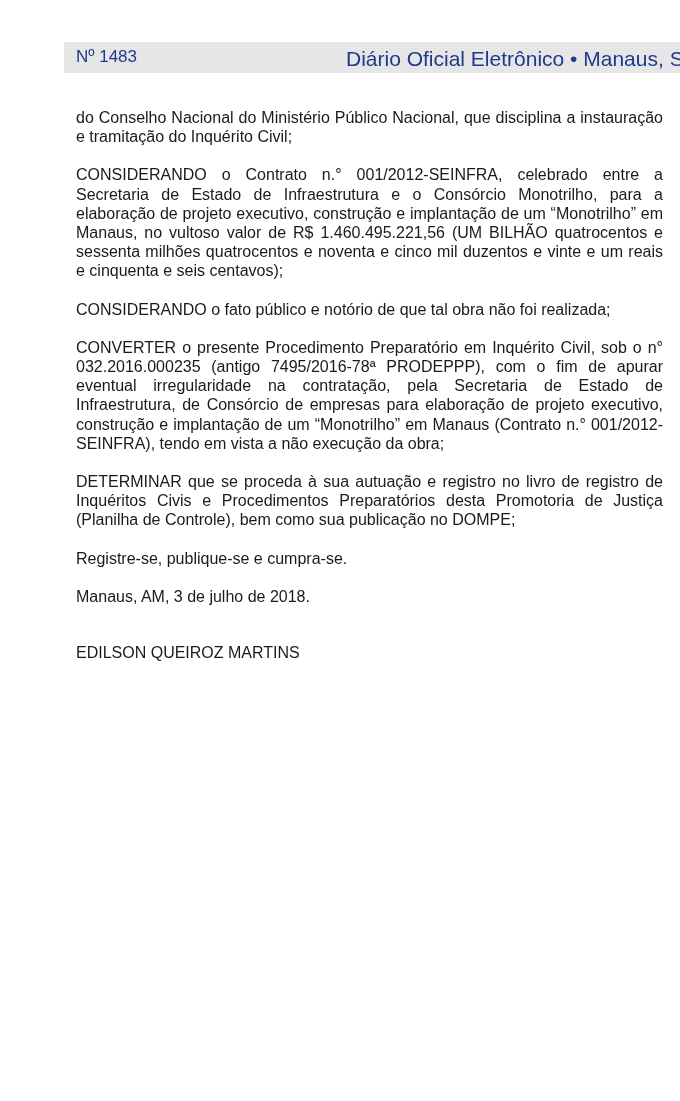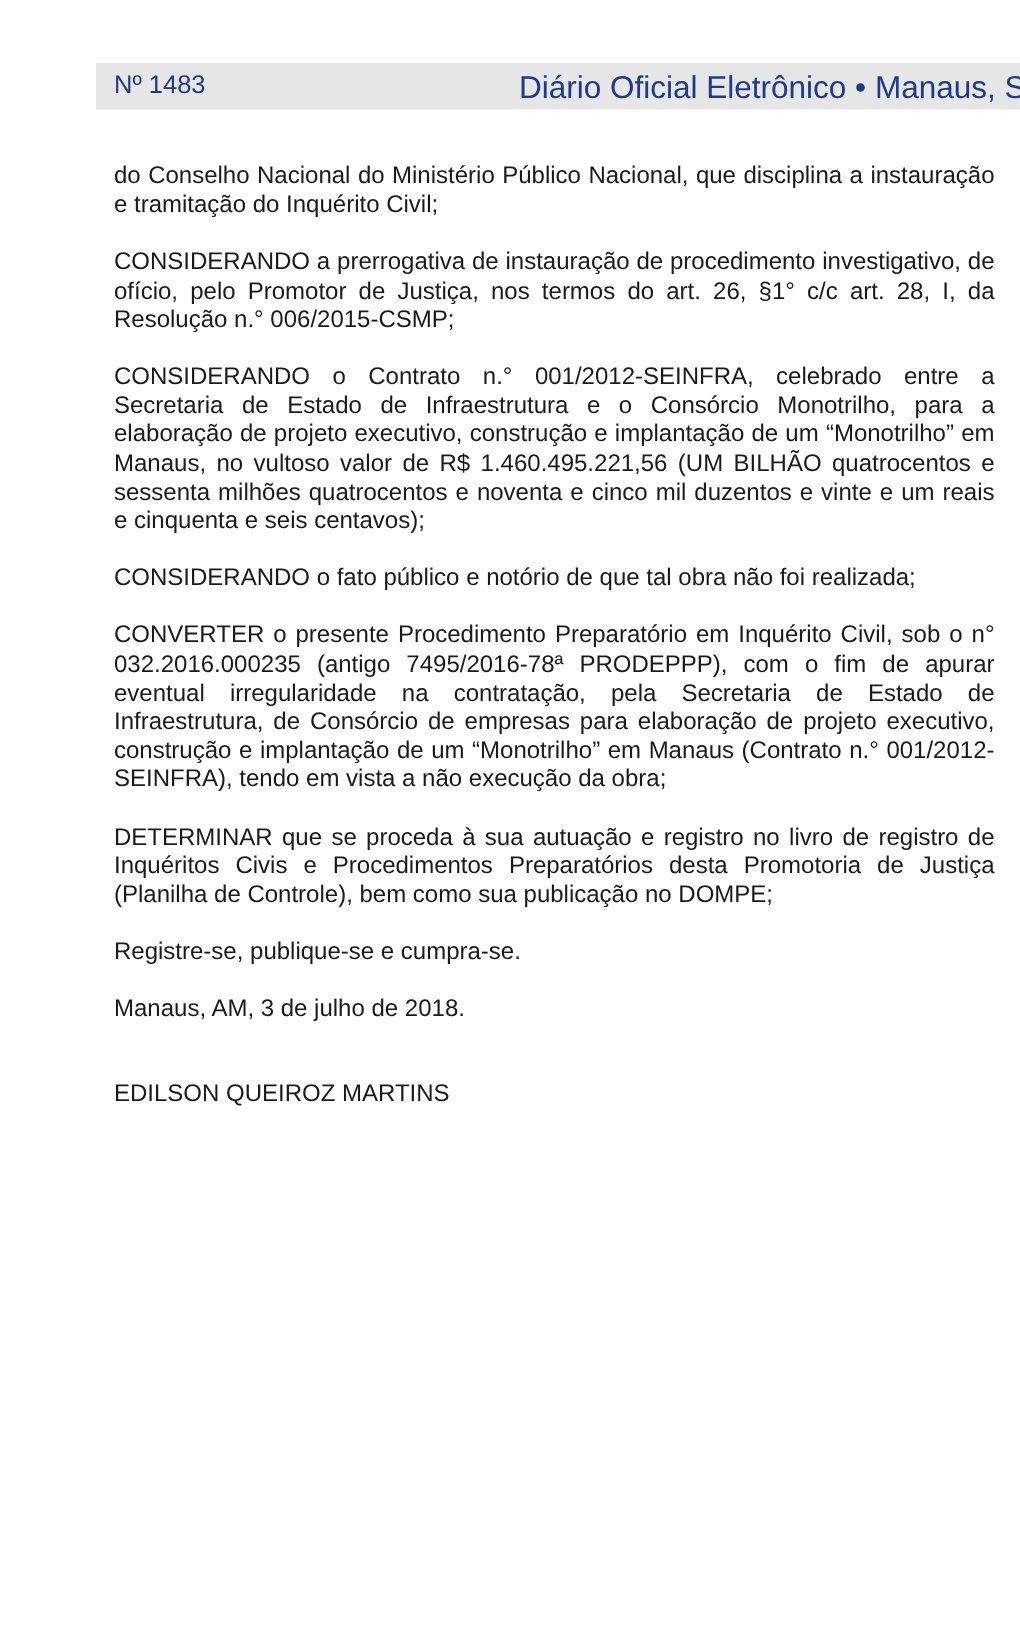"CONSIDERANDO a prerrogativa de" p.para { html: <p>CONSIDERANDO a prerrogativa de instauração de procedimento investigativo, de ofício, pelo Promotor de Justiça, nos termos do art. 26, §1° c/c art. 28, I, da Resolução n.° 006/2015-CSMP;</p> -> none }
